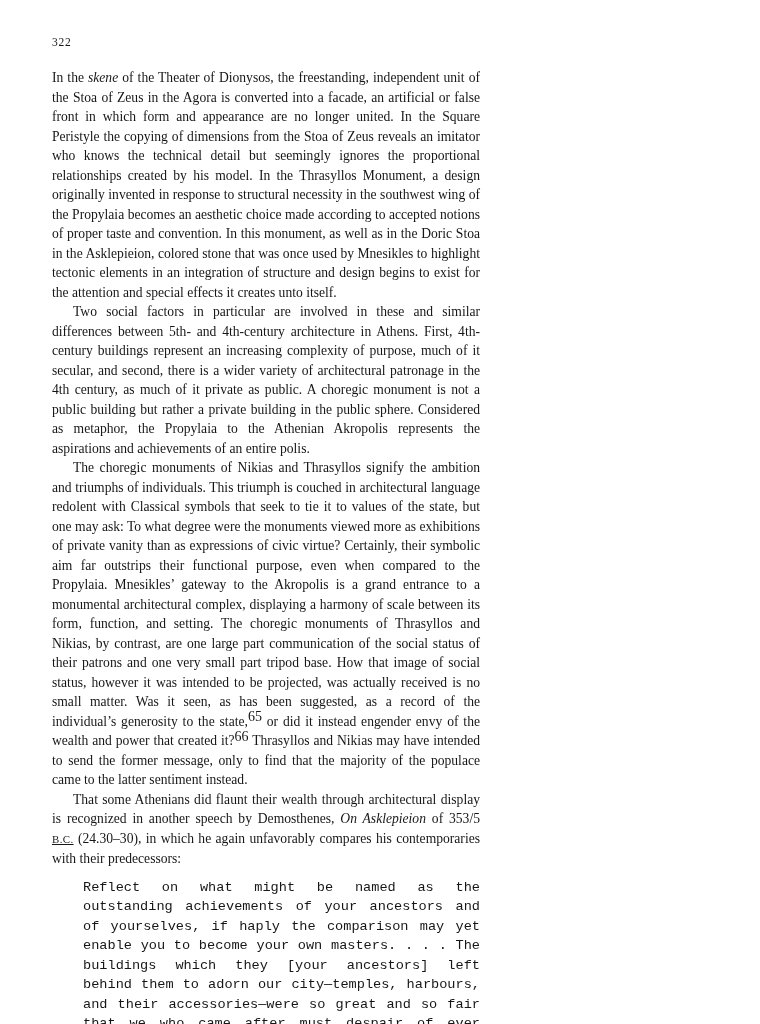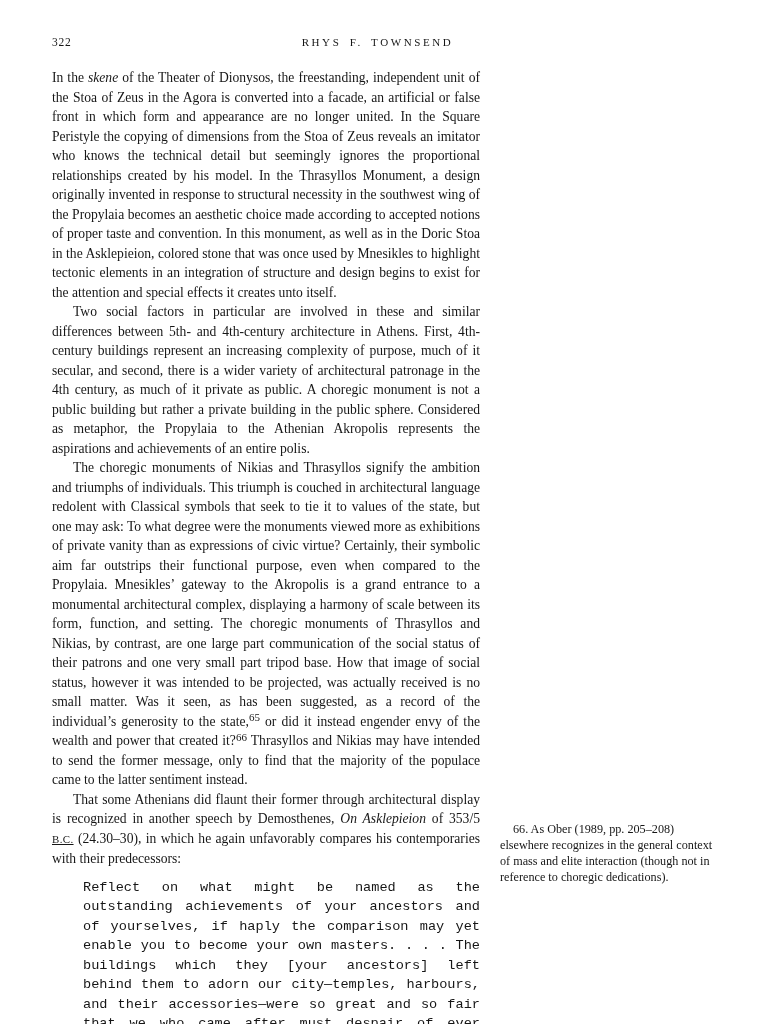"RHYS F. TOWNSEND" span.running-head { html: <span>RHYS F. TOWNSEND</span> -> none }
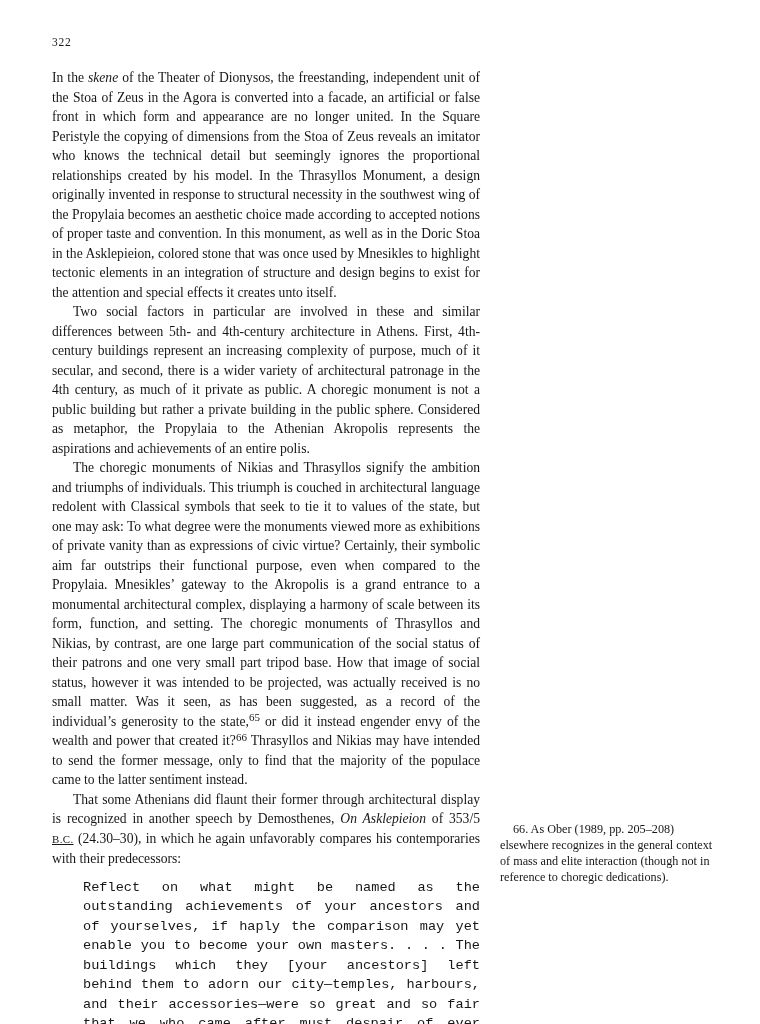"65" sup { font-size: 11px -> 14px }
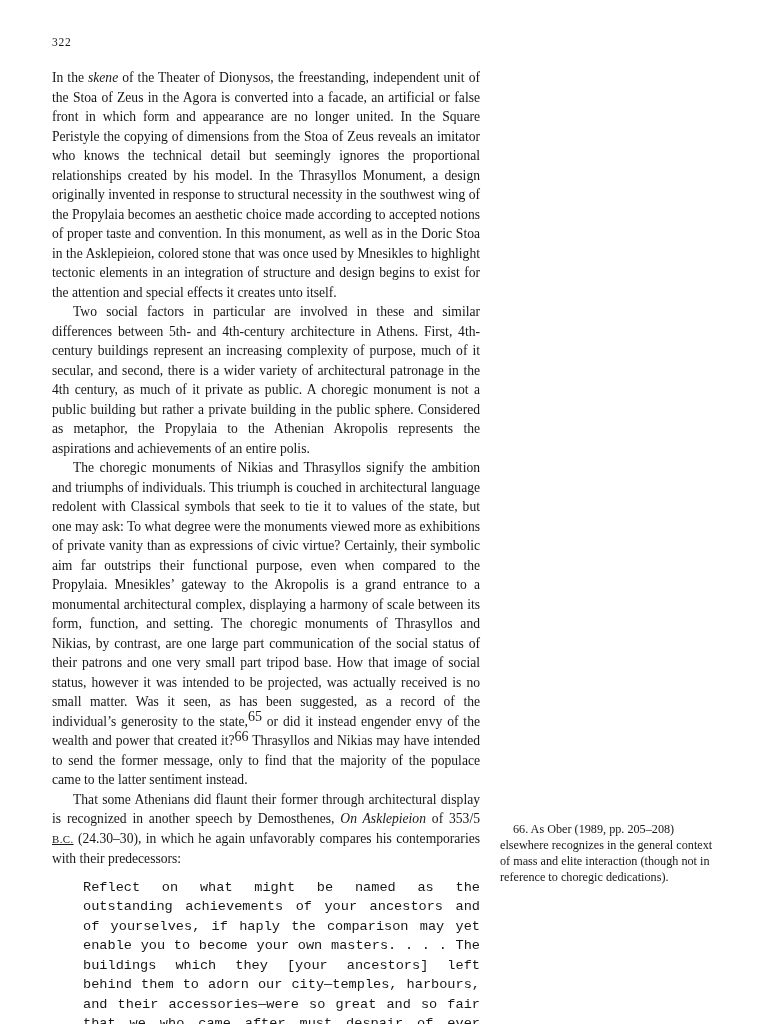"That some Athenians did flaunt" span { text: former -> wealth }
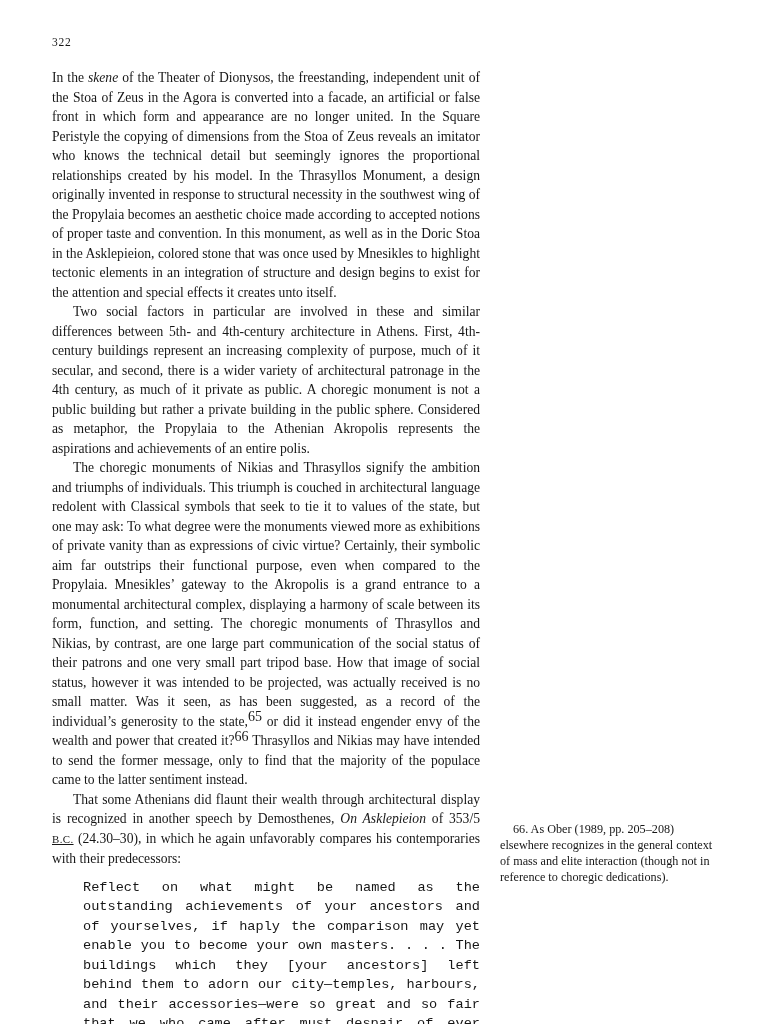"66. As Ober (1989, pp." p { html: <p><span>66. As Ober (1989, pp. 205–208) elsewhere recognizes in the general context of mass and elite interaction (though not in reference to choregic dedications).</span></p> -> none }
